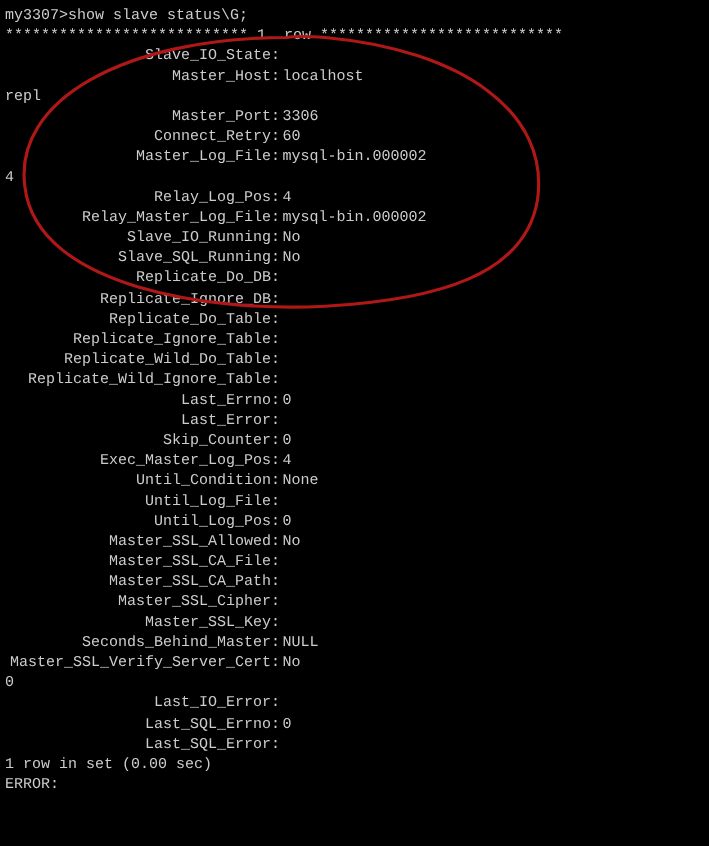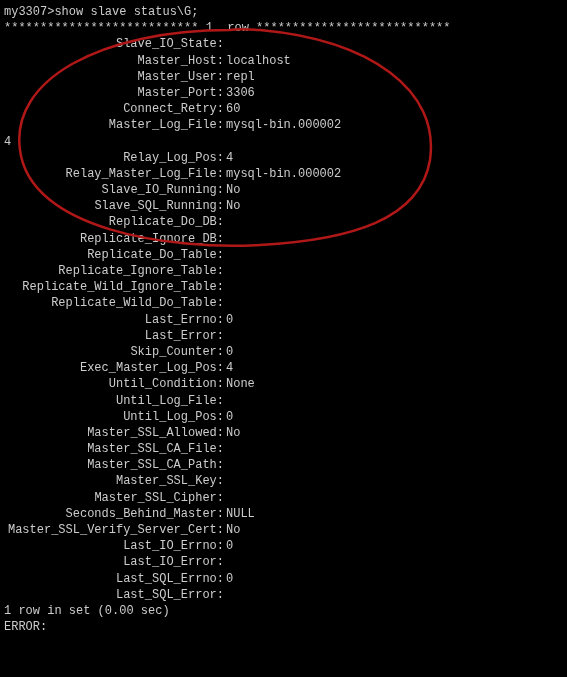"Master_User:" span.key { html: <span>Master_User:</span> -> none }
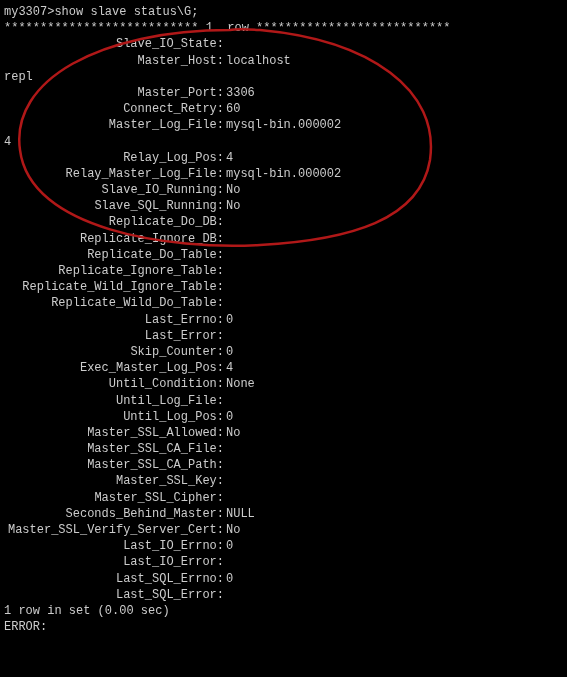"Replicate_Wild_Ignore_Table:" div.kv { order: before "Replicate_Wild_Do_Table:" -> after "Replicate_Wild_Do_Table:" }
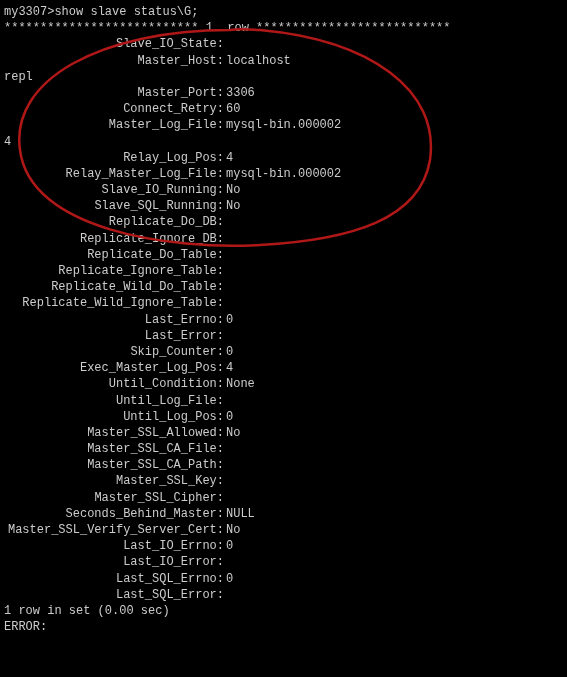"Master_SSL_Key:" div.kv { order: before "Master_SSL_Cipher:" -> after "Master_SSL_Cipher:" }
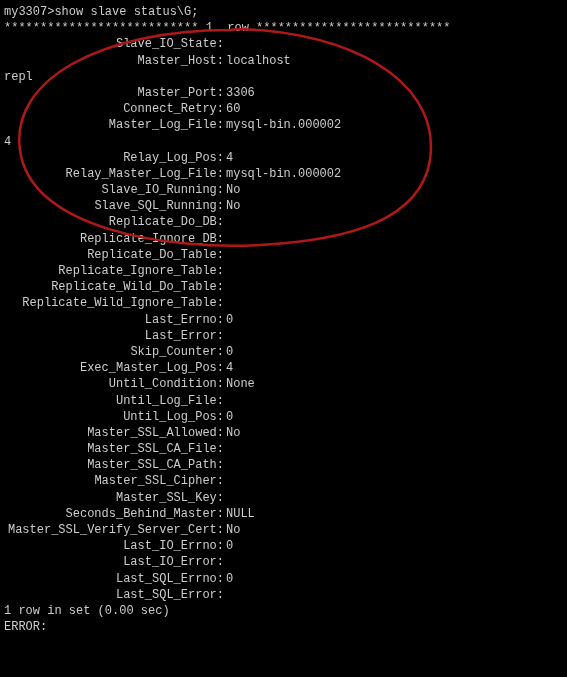"Last_IO_Errno:" span.key { html: <span>Last_IO_Errno:</span> -> none }
